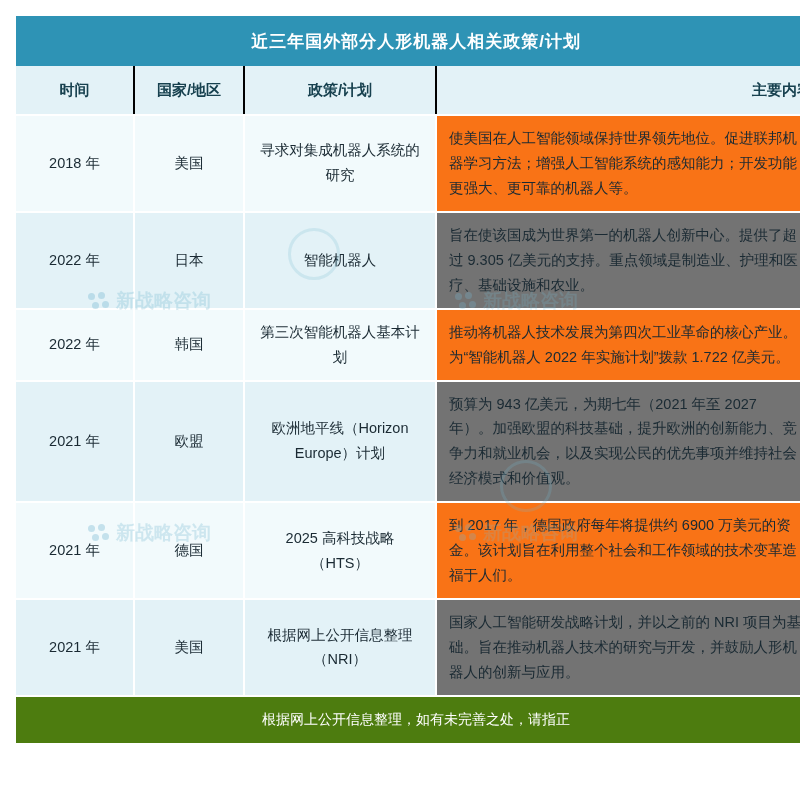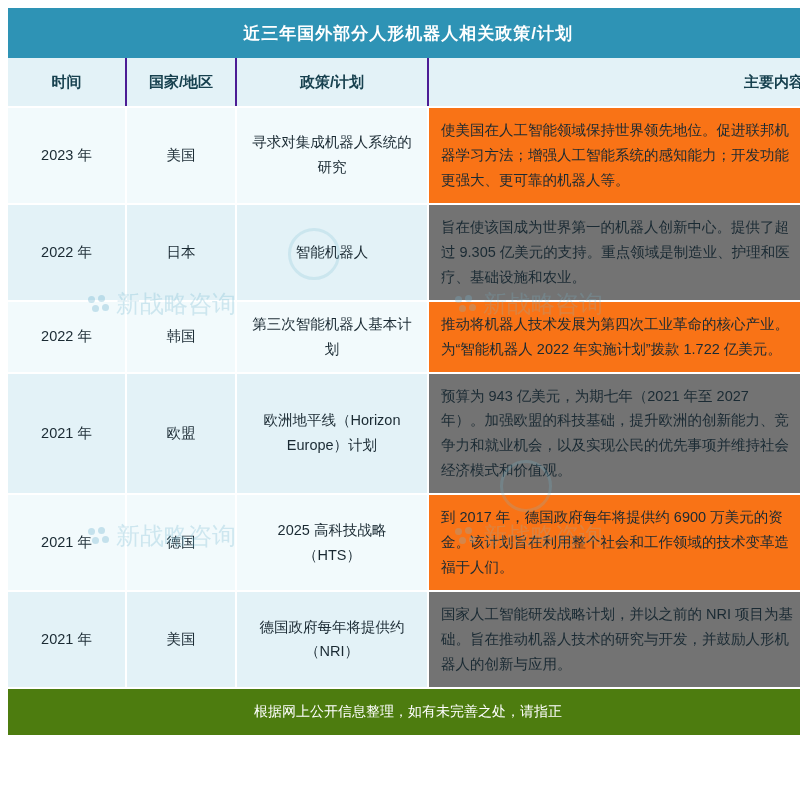"近三年国外部分人形机器人相关政策/计划" .table-wrap { padding: 8px -> 16px }
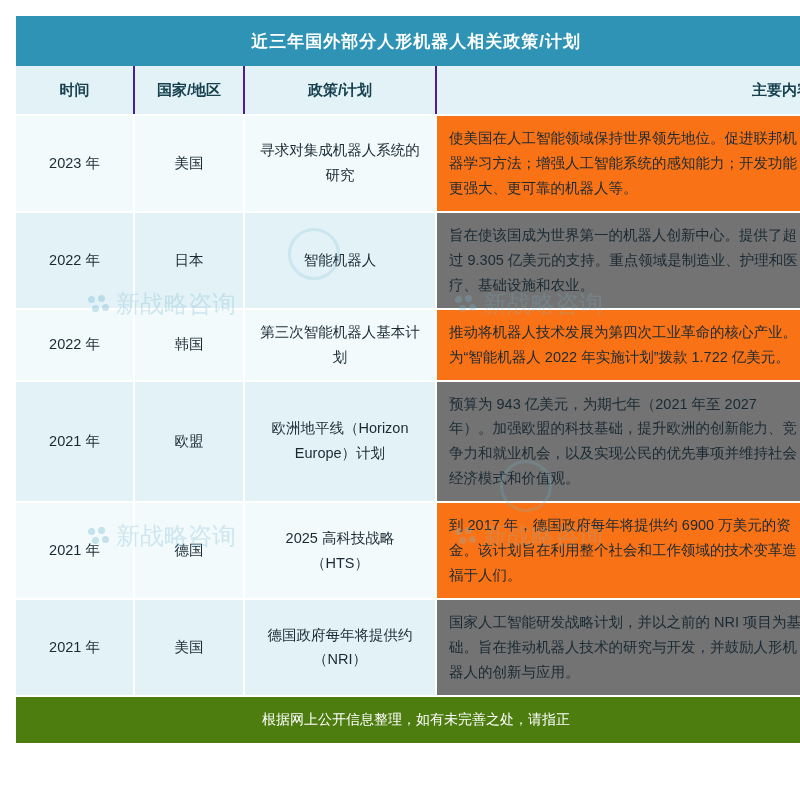"时间" .head-row td { border-right: 2px solid #4c1d95 -> 2px solid #000000 }
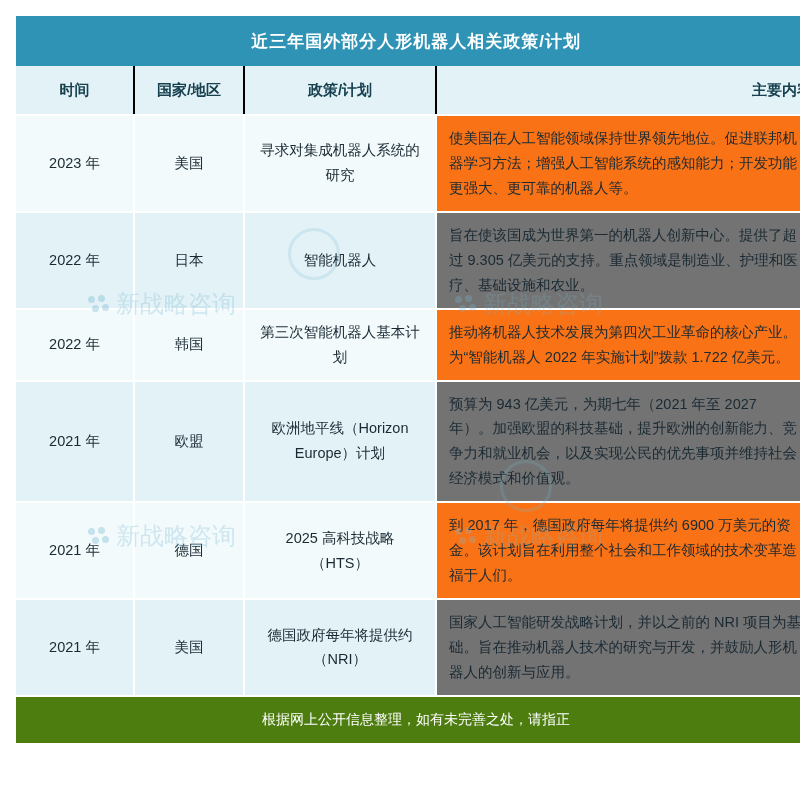"2023 年" td.c-time { text: 2023 -> 2018 }
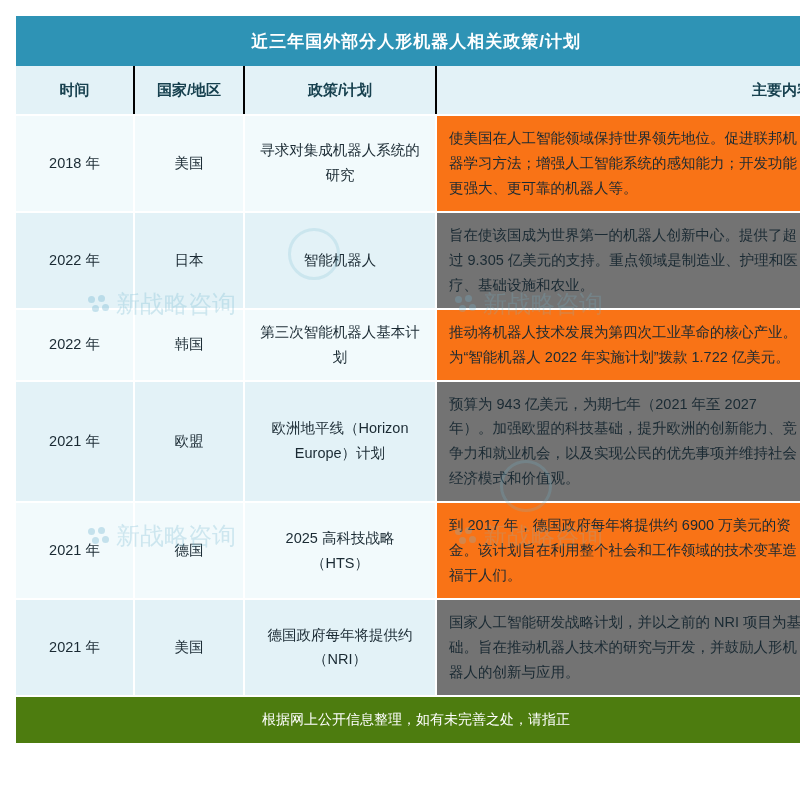"新战略咨询" .watermark { font-size: 24px -> 19px; font-weight: normal -> bold }
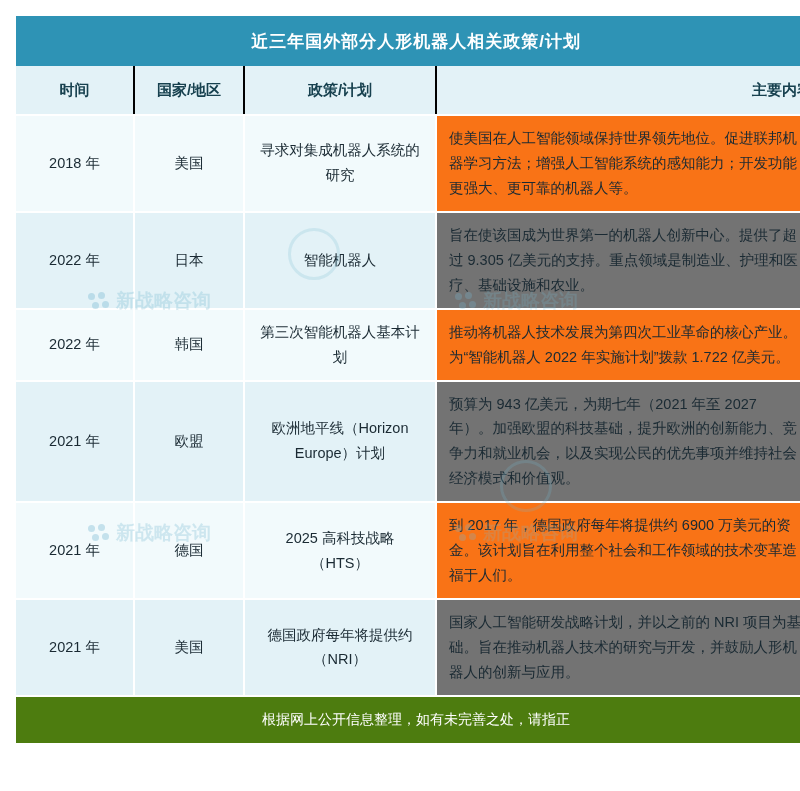"德国政府每年将提供约（NRI）" td.c-policy { text: 德国政府每年将提供约 -> 根据网上公开信息整理 }
